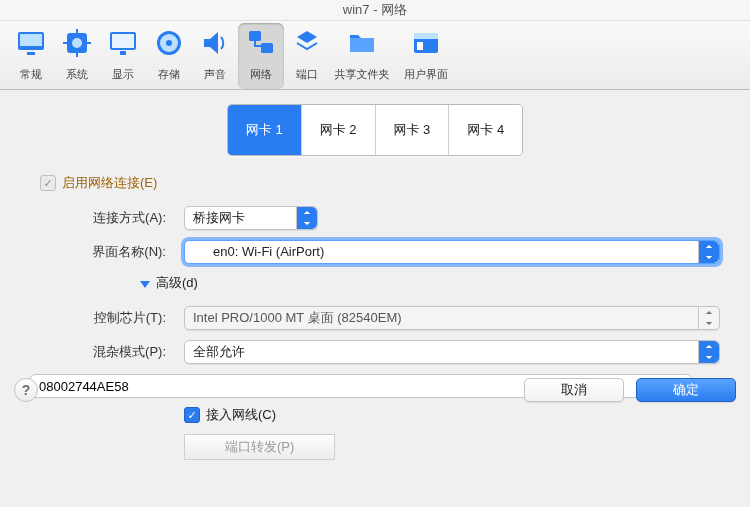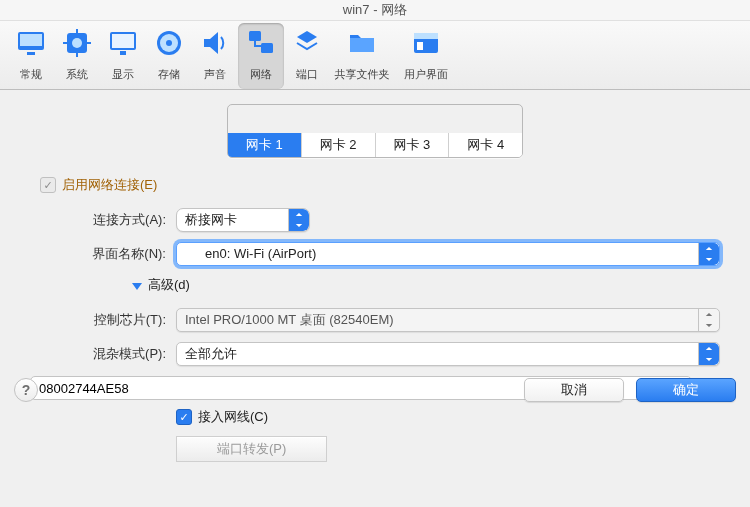"网卡 1" .seg-item { margin-top: 28px -> none; padding: 3px 18px -> 16px 18px }
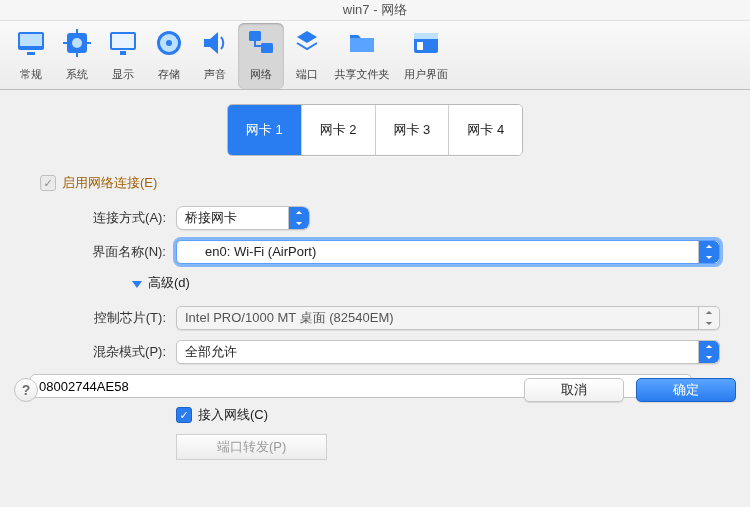"连接方式(A):" .label { padding-right: 10px -> 18px }
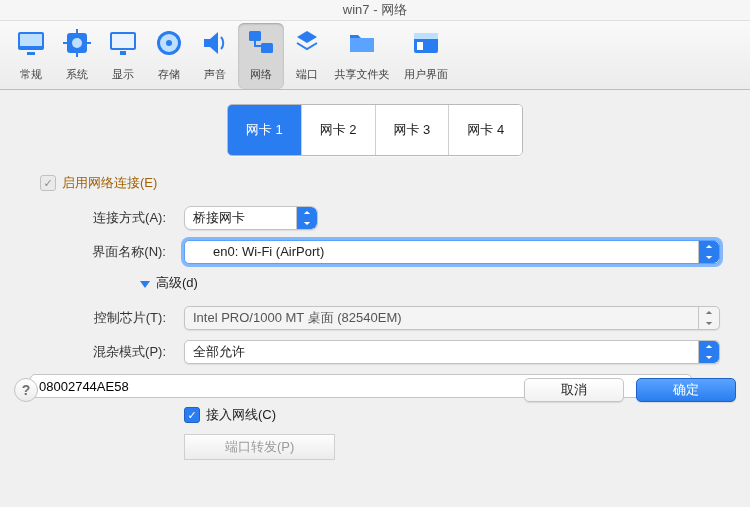"桥接网卡" div.select { border-radius: 7px -> none }
